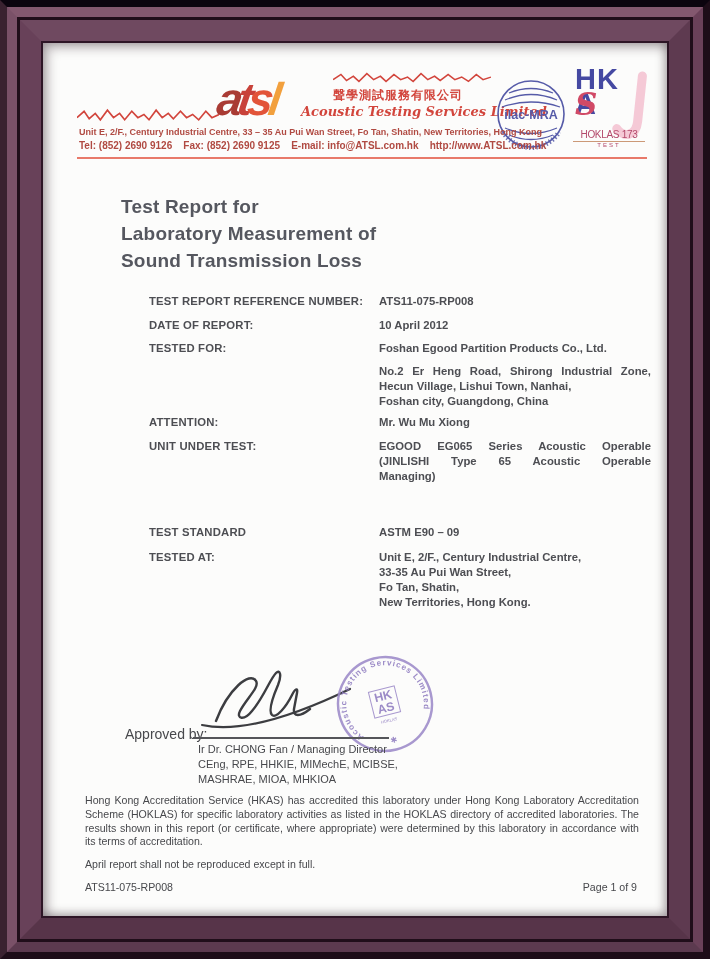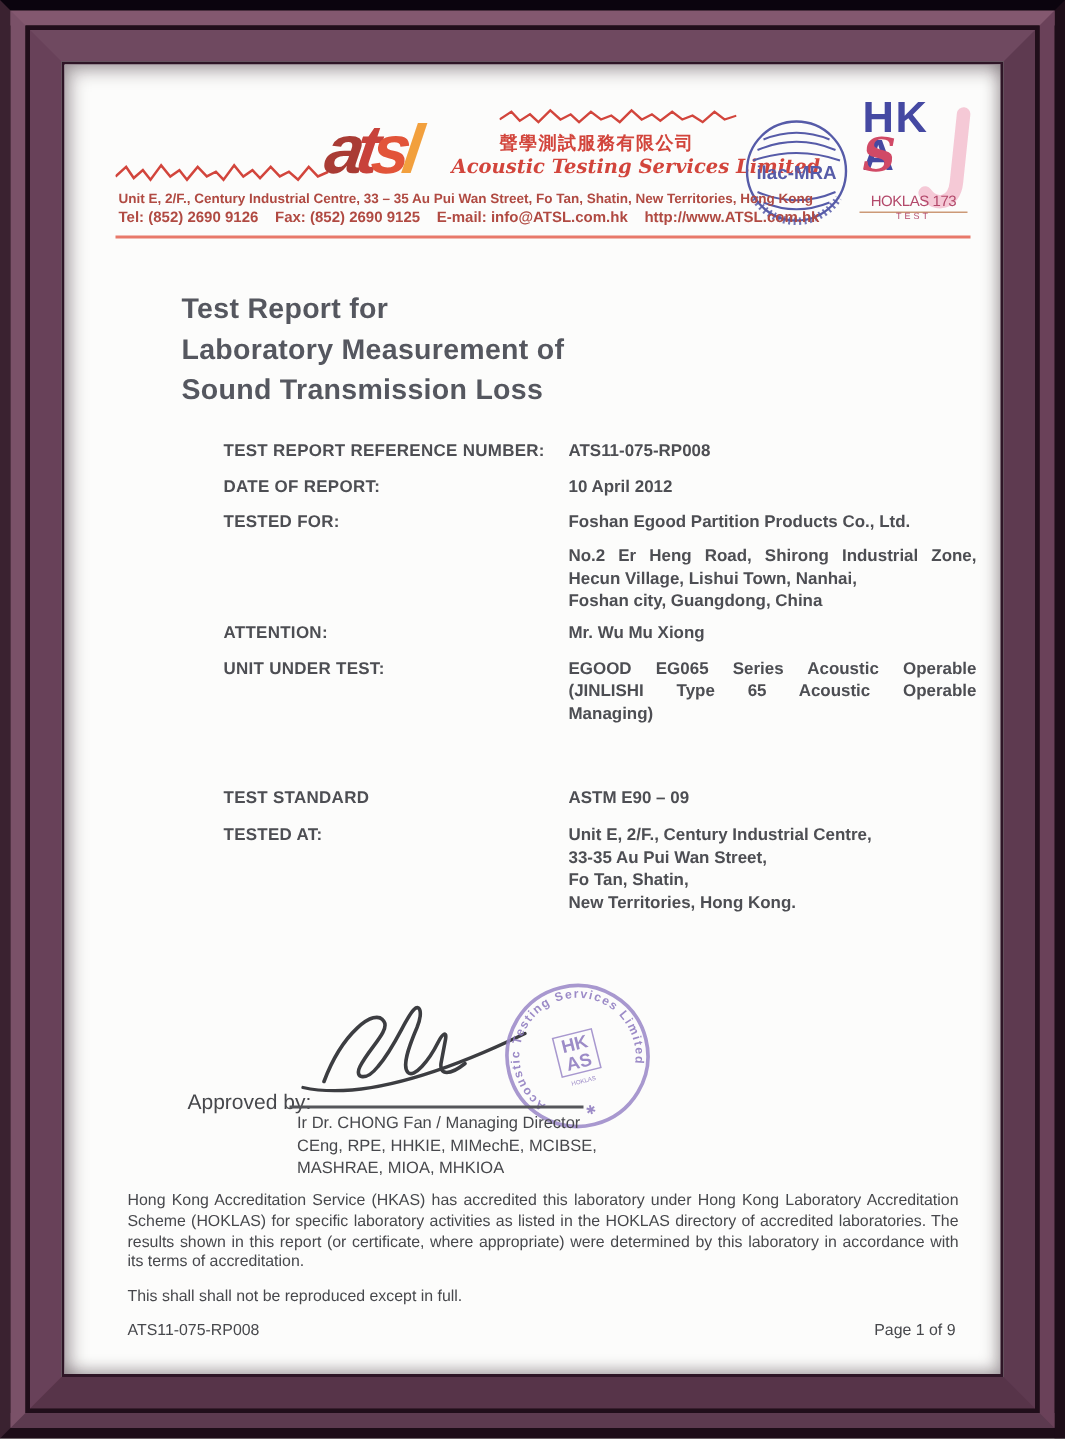"This shall shall not be" div.repro { text: This shall -> April report }
